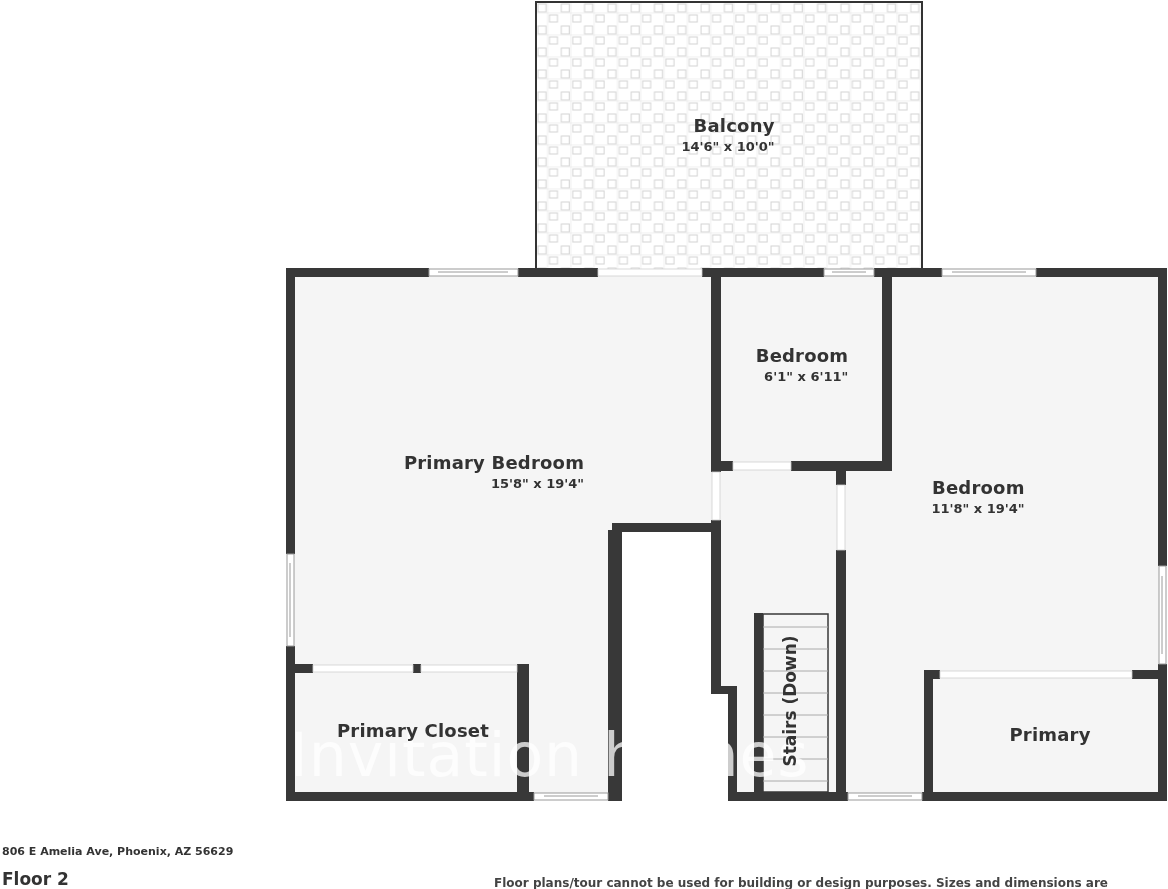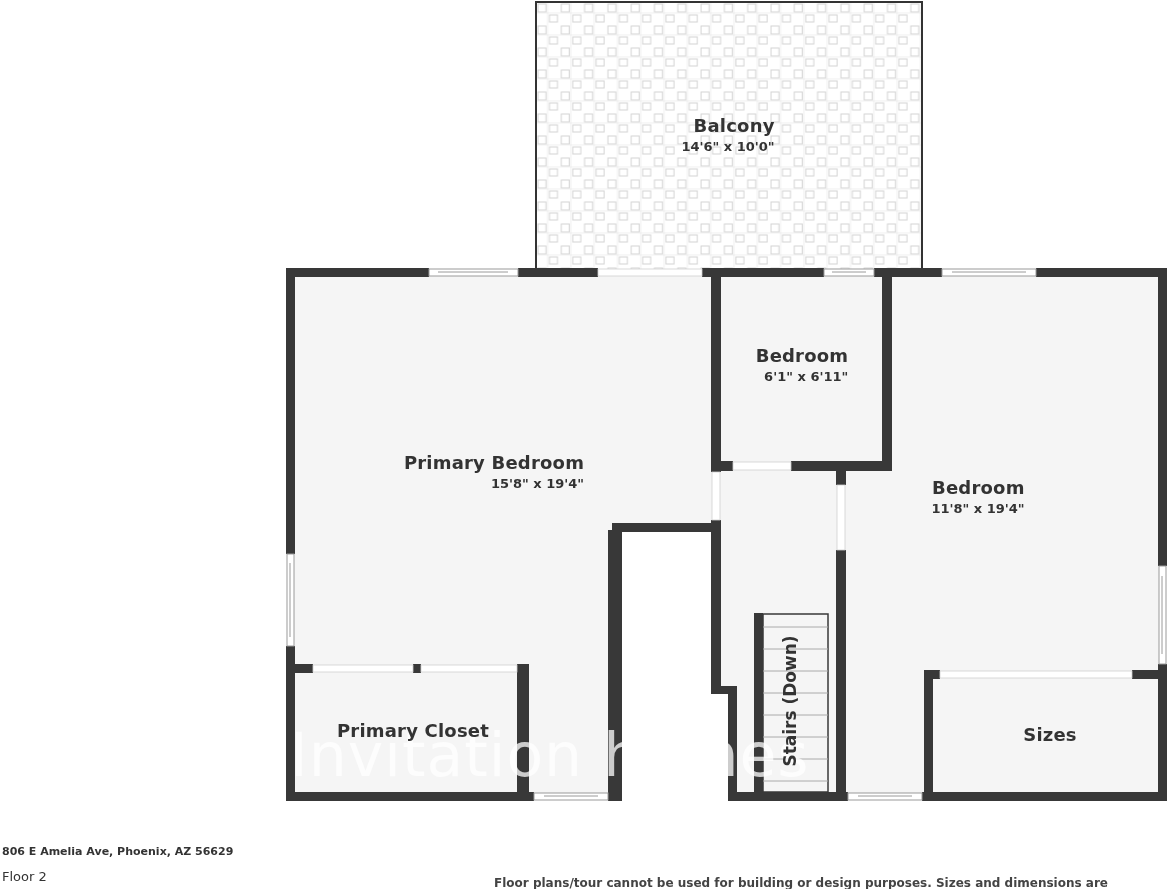"Sizes" span.room-name { text: Sizes -> Primary }
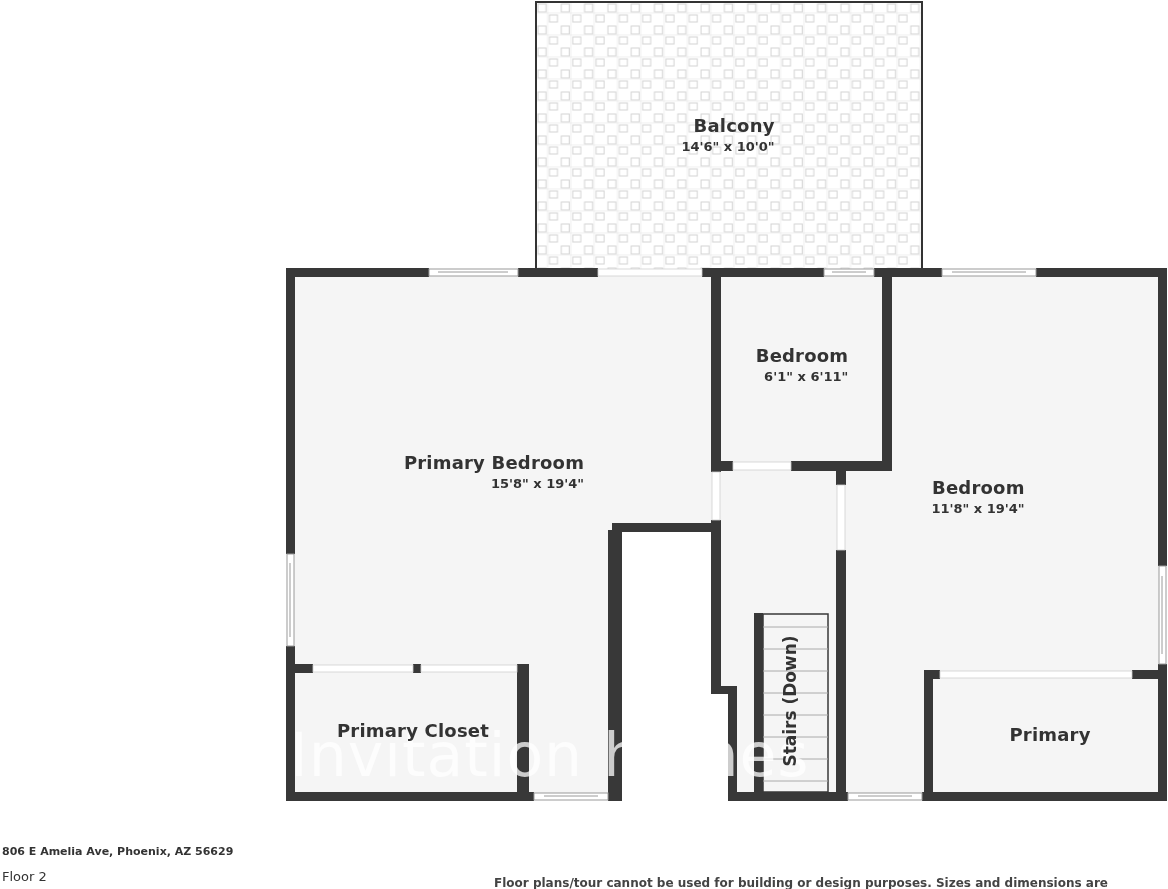"Floor 2" .floor { font-size: 13px -> 17px; font-weight: normal -> bold }
